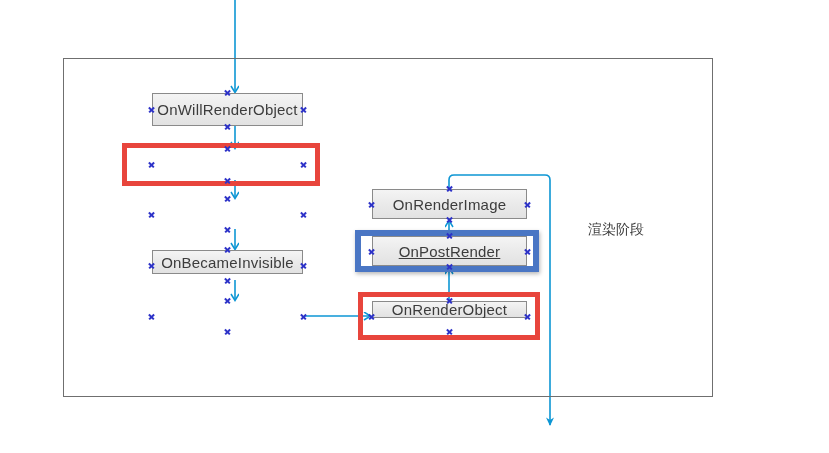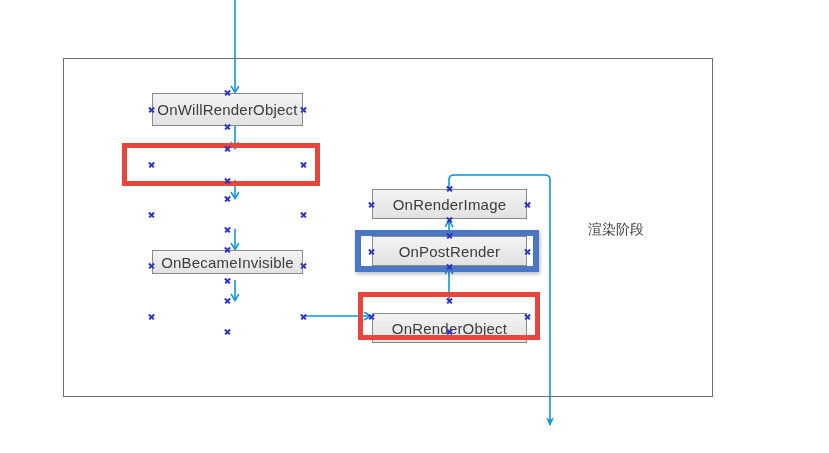"OnPostRender" div.node { text-decoration: none -> underline }
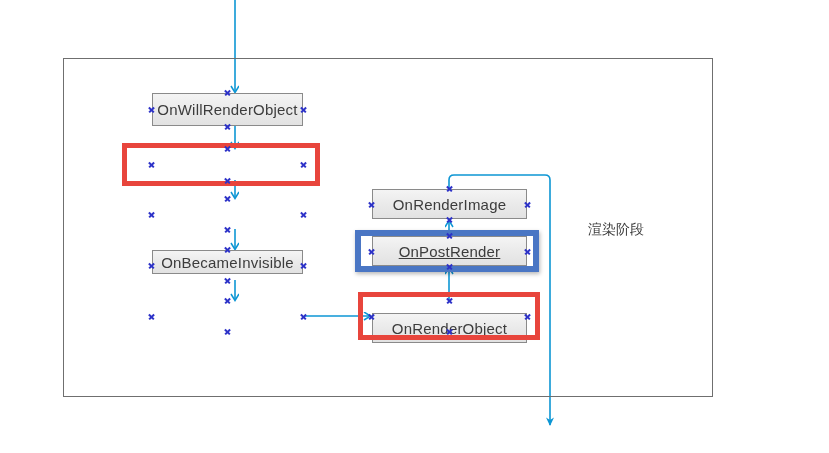"OnRenderObject" div.node { height: 30px -> 17px; top: 313px -> 301px }
